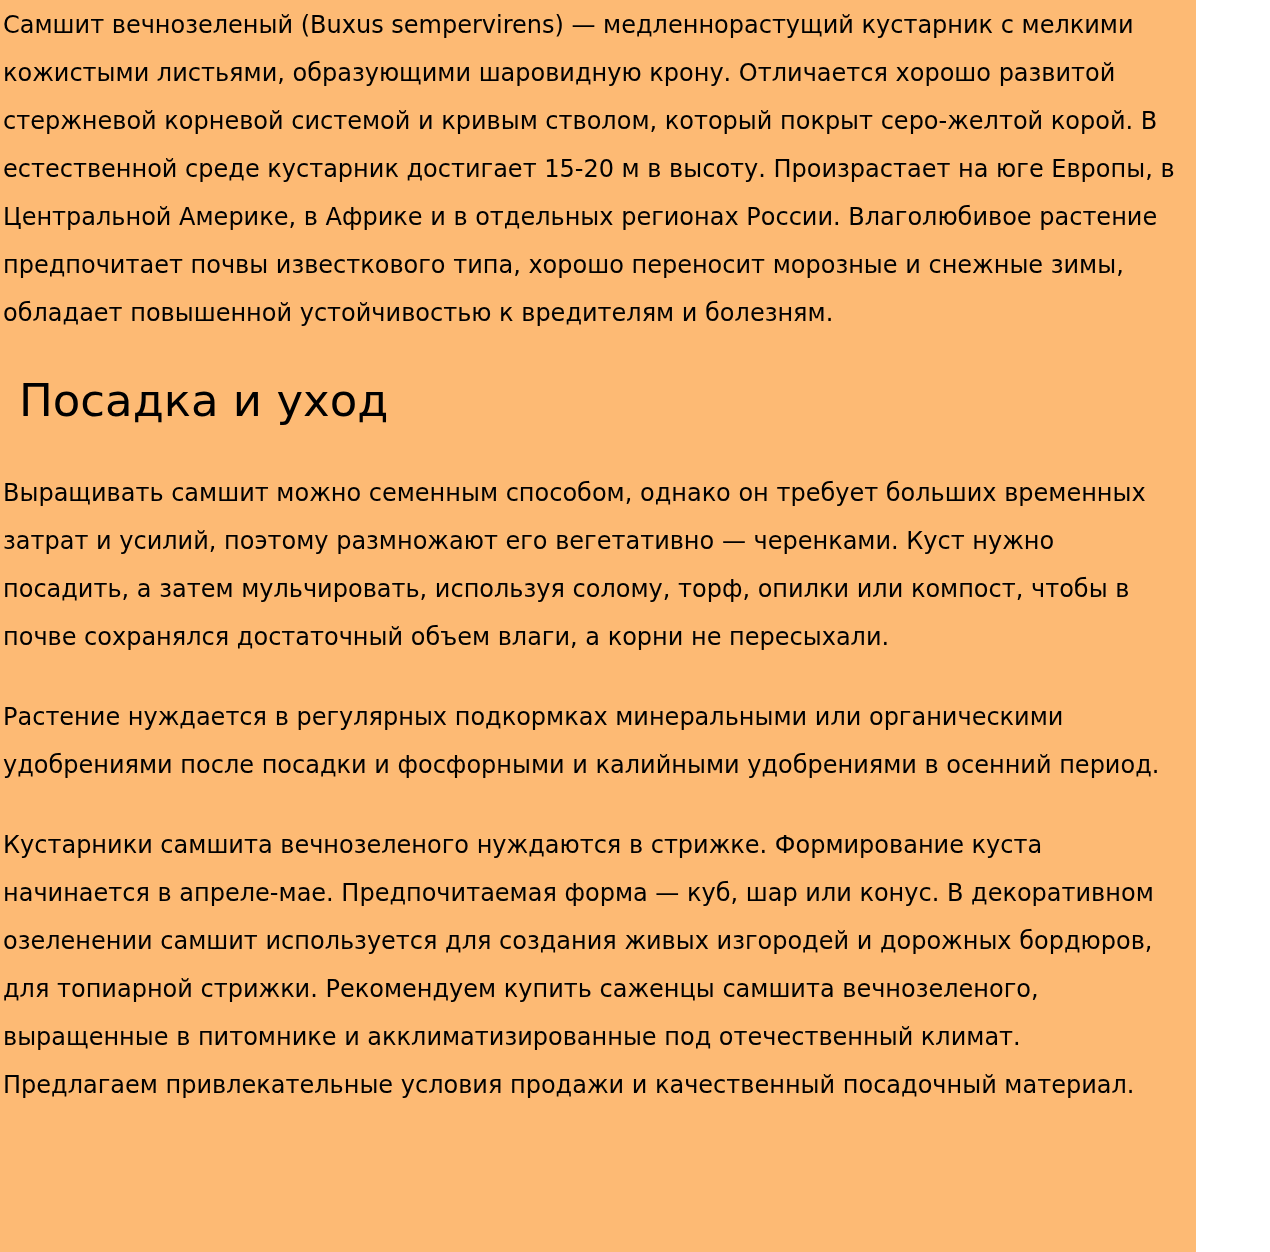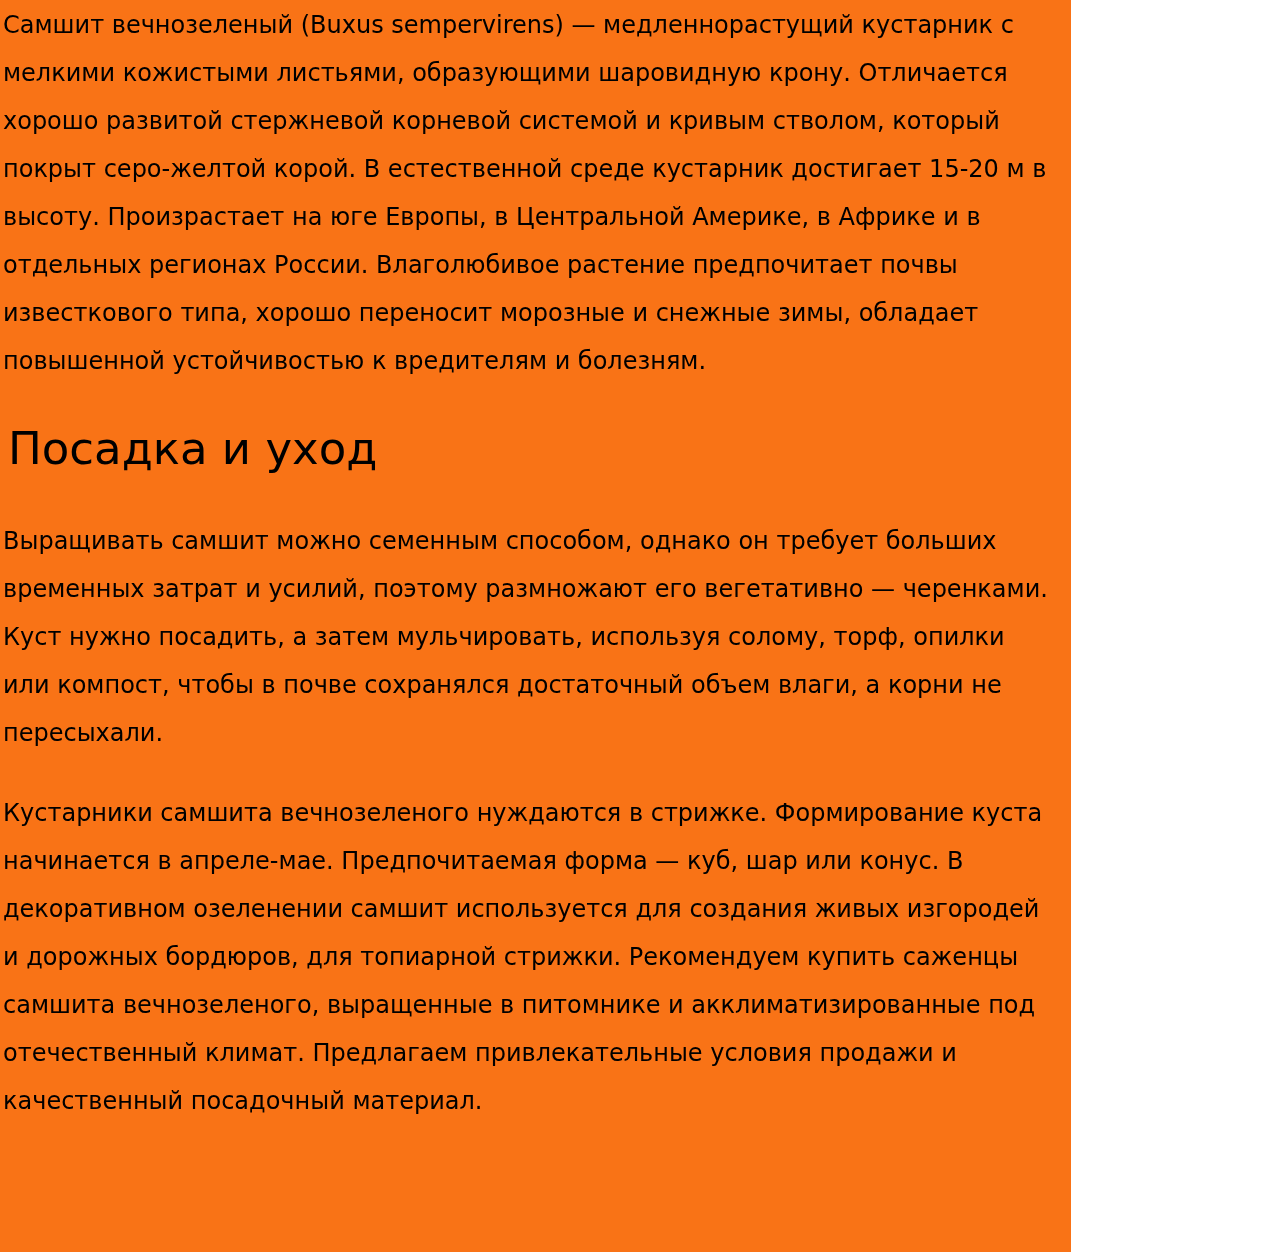"Самшит вечнозеленый (Buxus sempervirens)" .page { background: #f97316 -> #fdba74; width: 1071px -> 1196px }
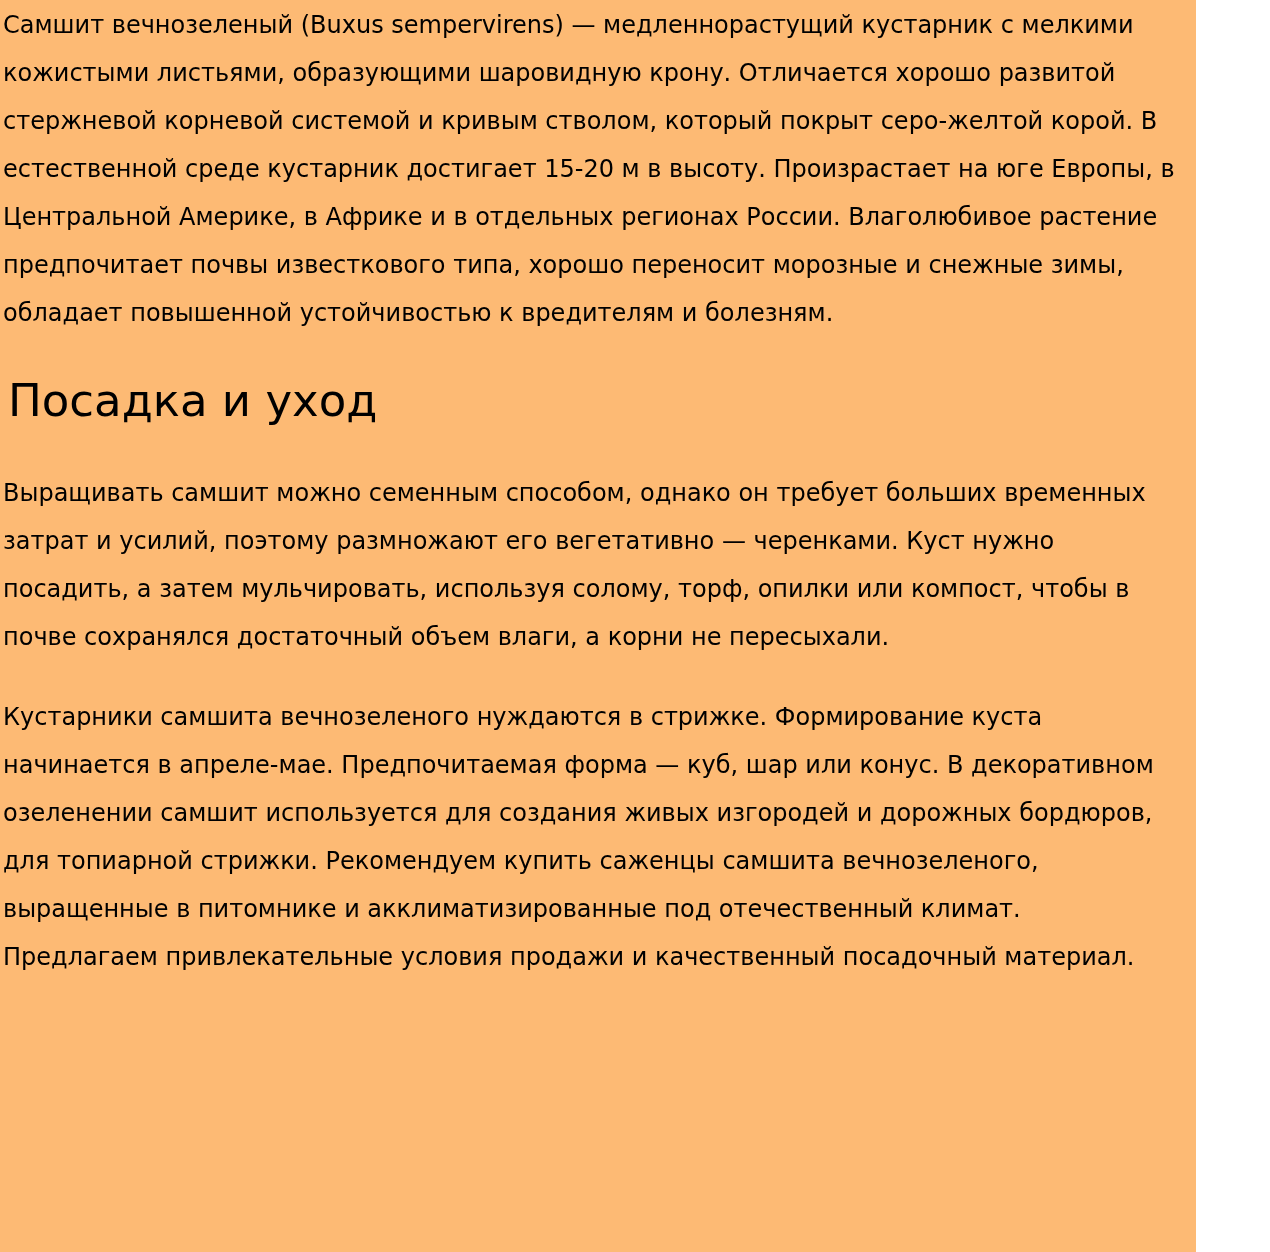"Посадка и уход" .page h2 { margin: 40px 0 45px 5px -> 40px 0 45px 16px }
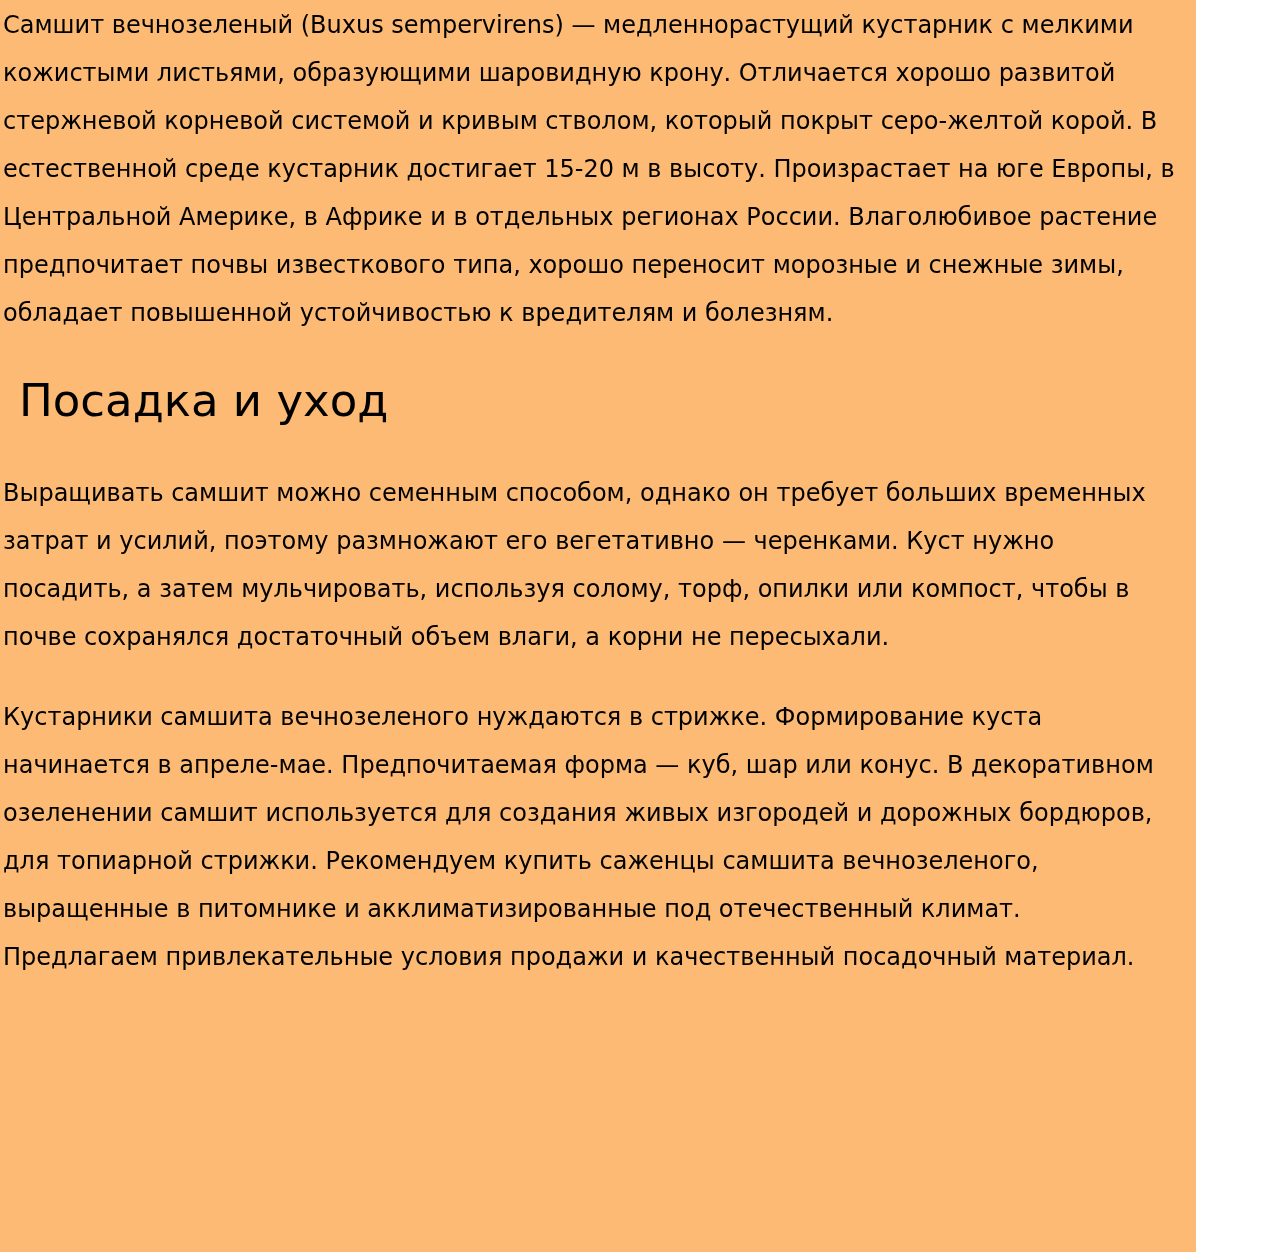"Растение нуждается в регулярных" p { html: none -> <p>Растение нуждается в регулярных подкормках минеральными или органическими удобрениями после посадки и фосфорными и калийными удобрениями в осенний период.</p> }
